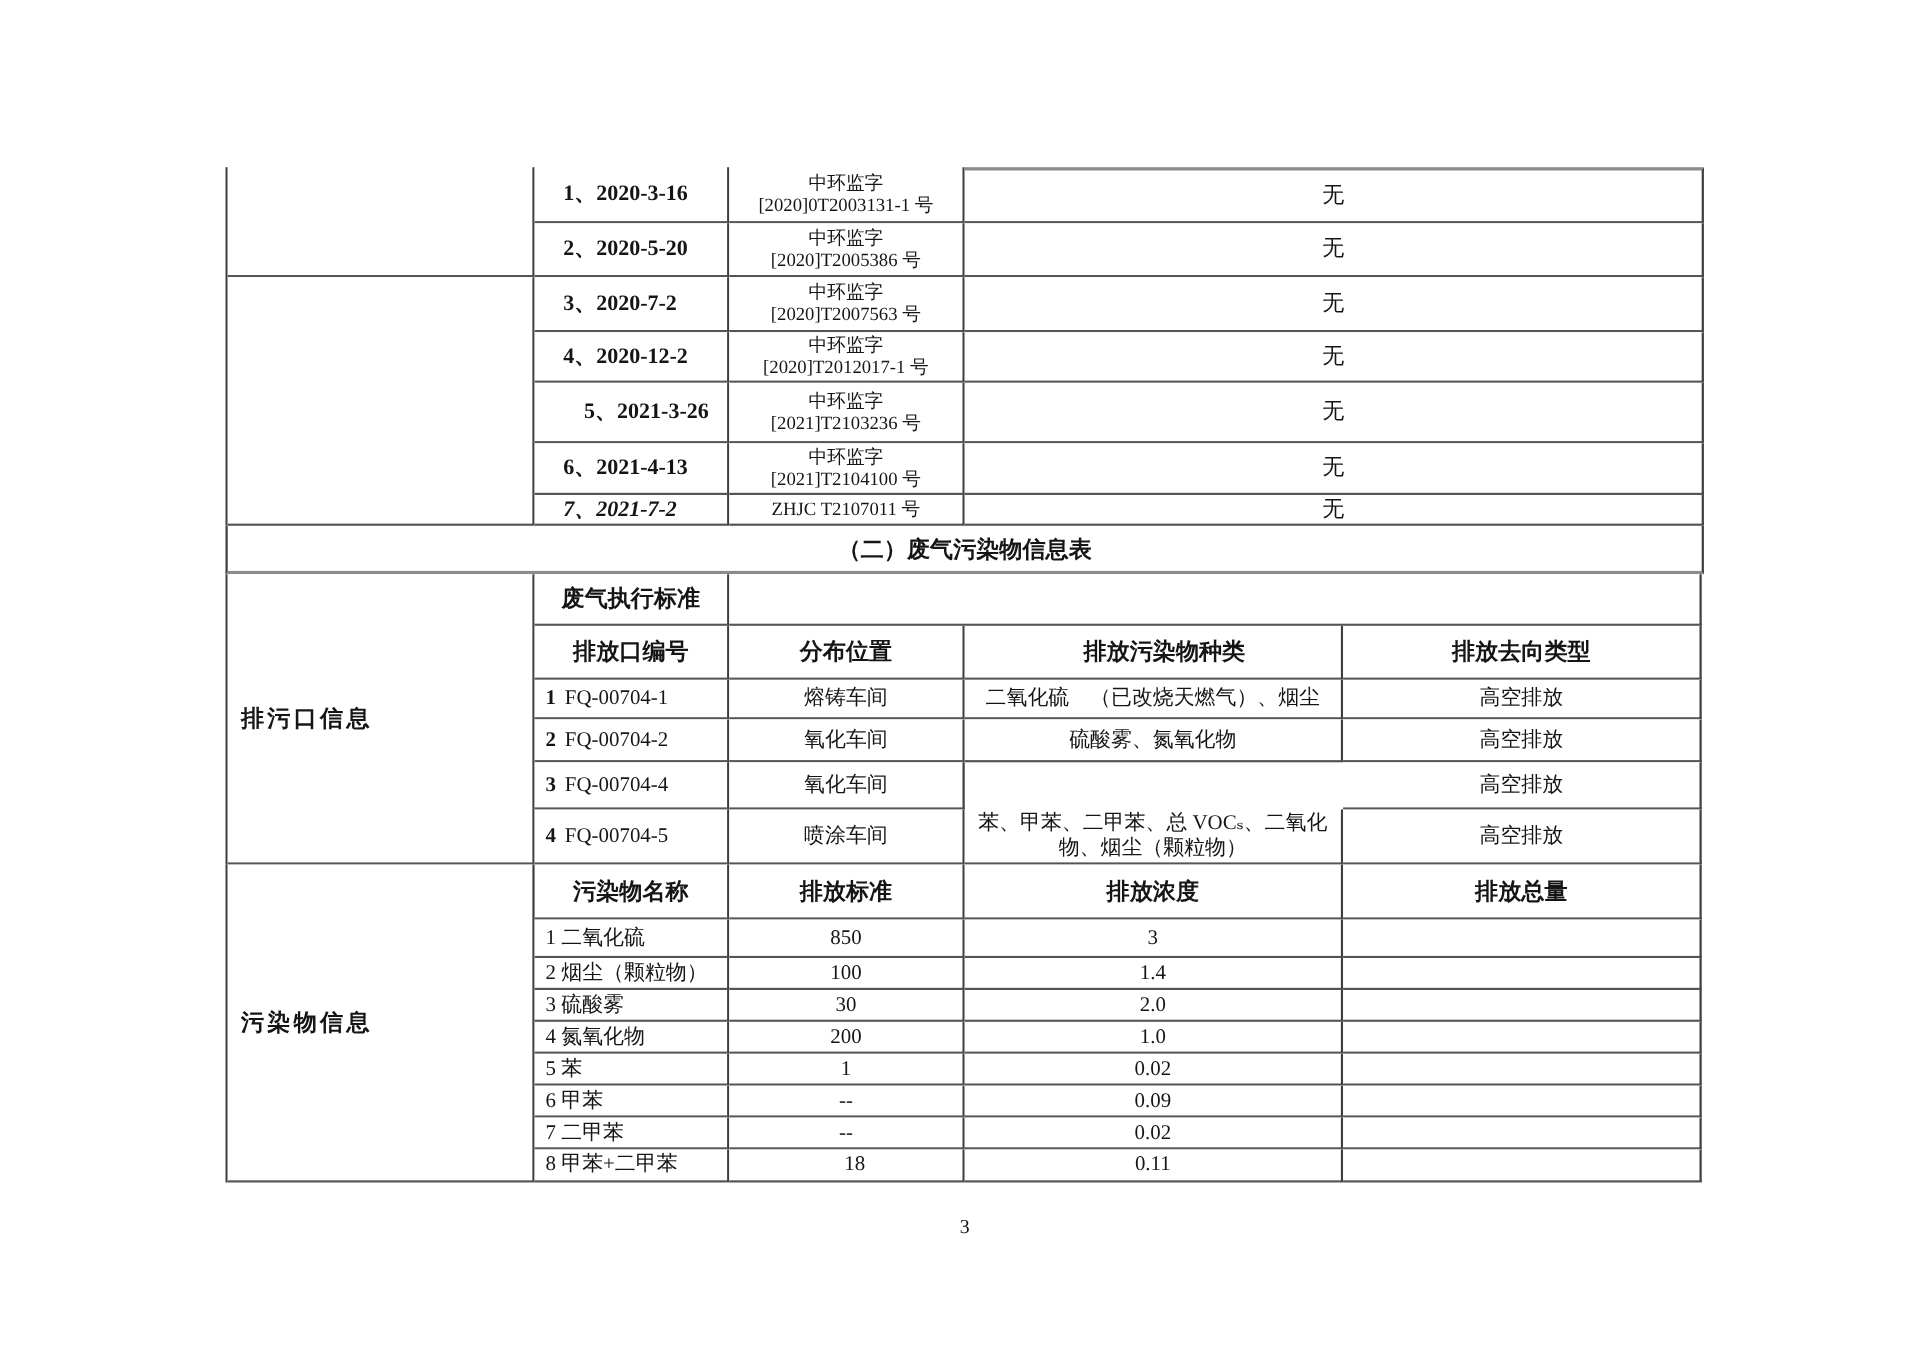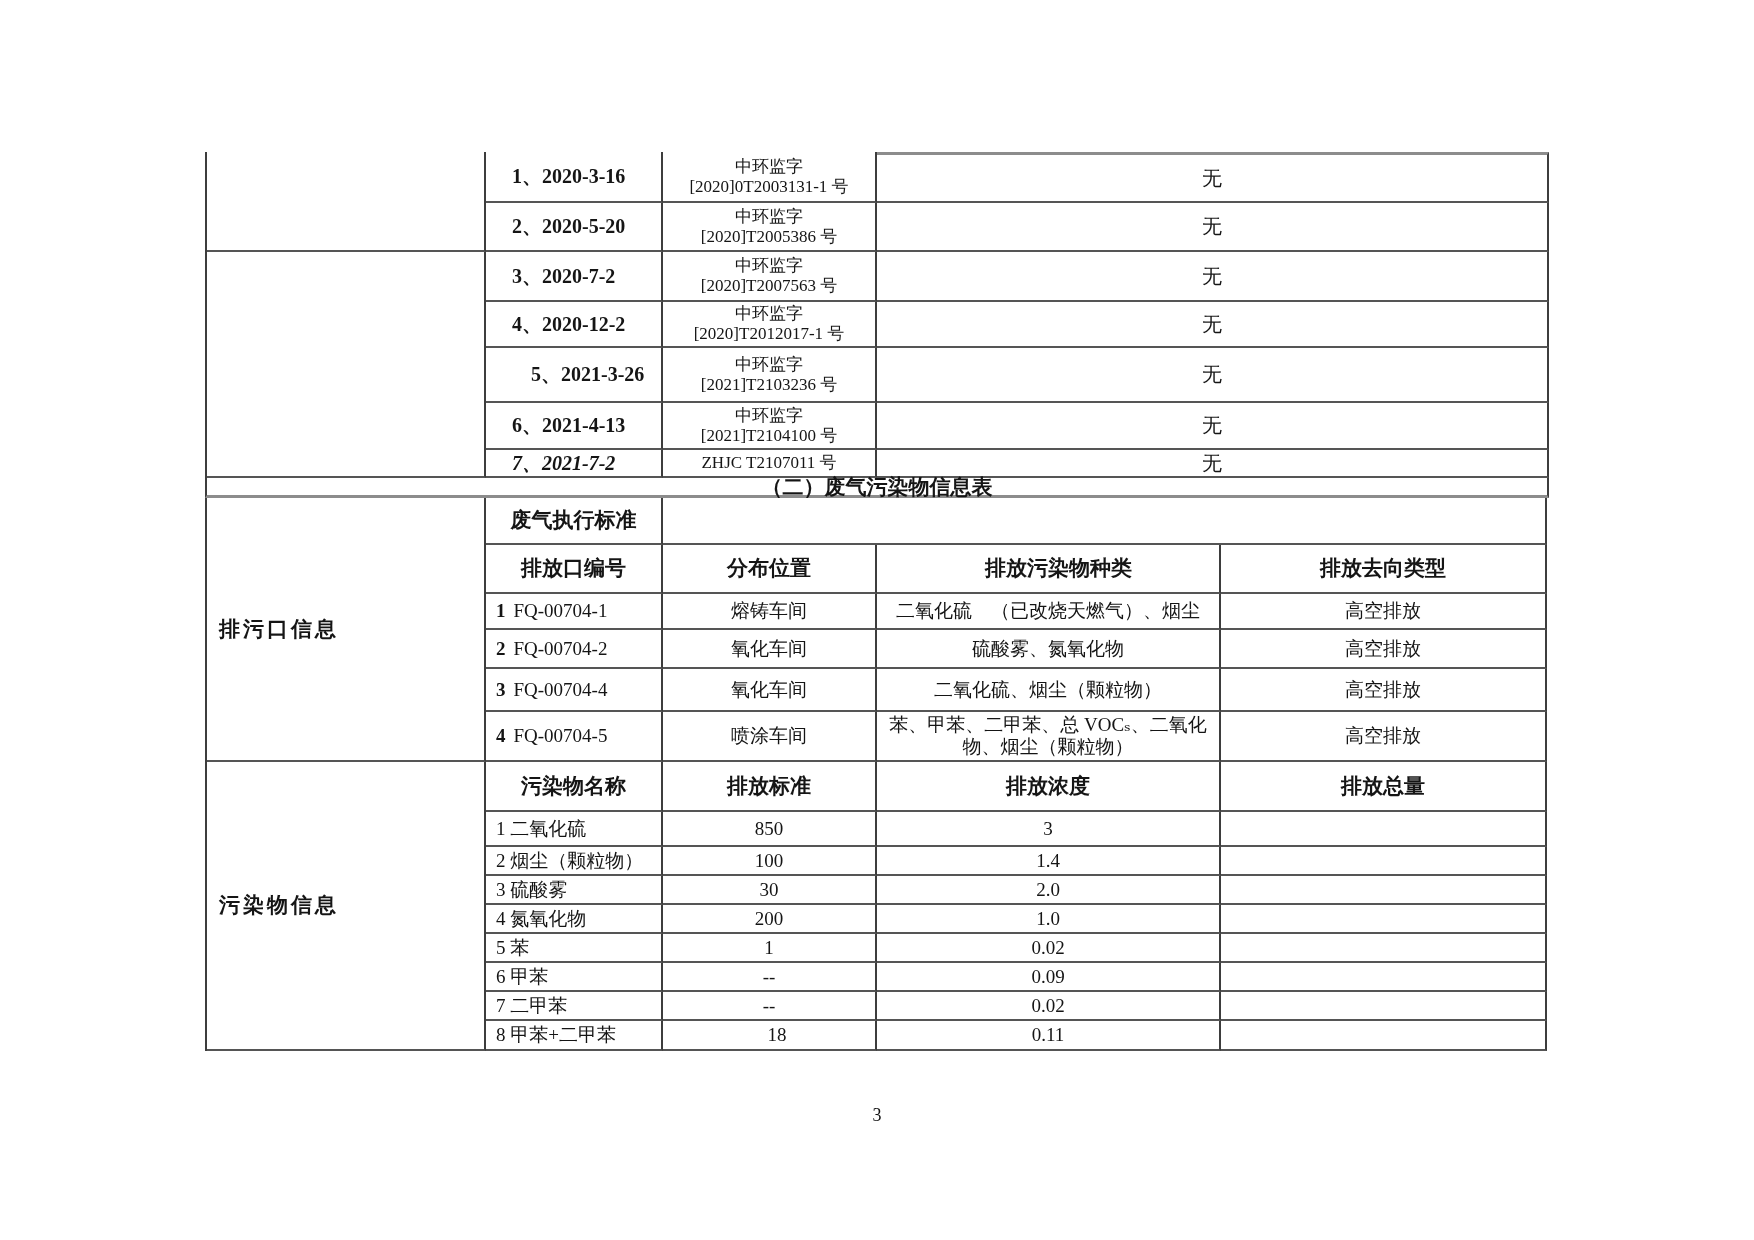"（二）废气污染物信息表" .sec-header { height: 20px -> 44px }
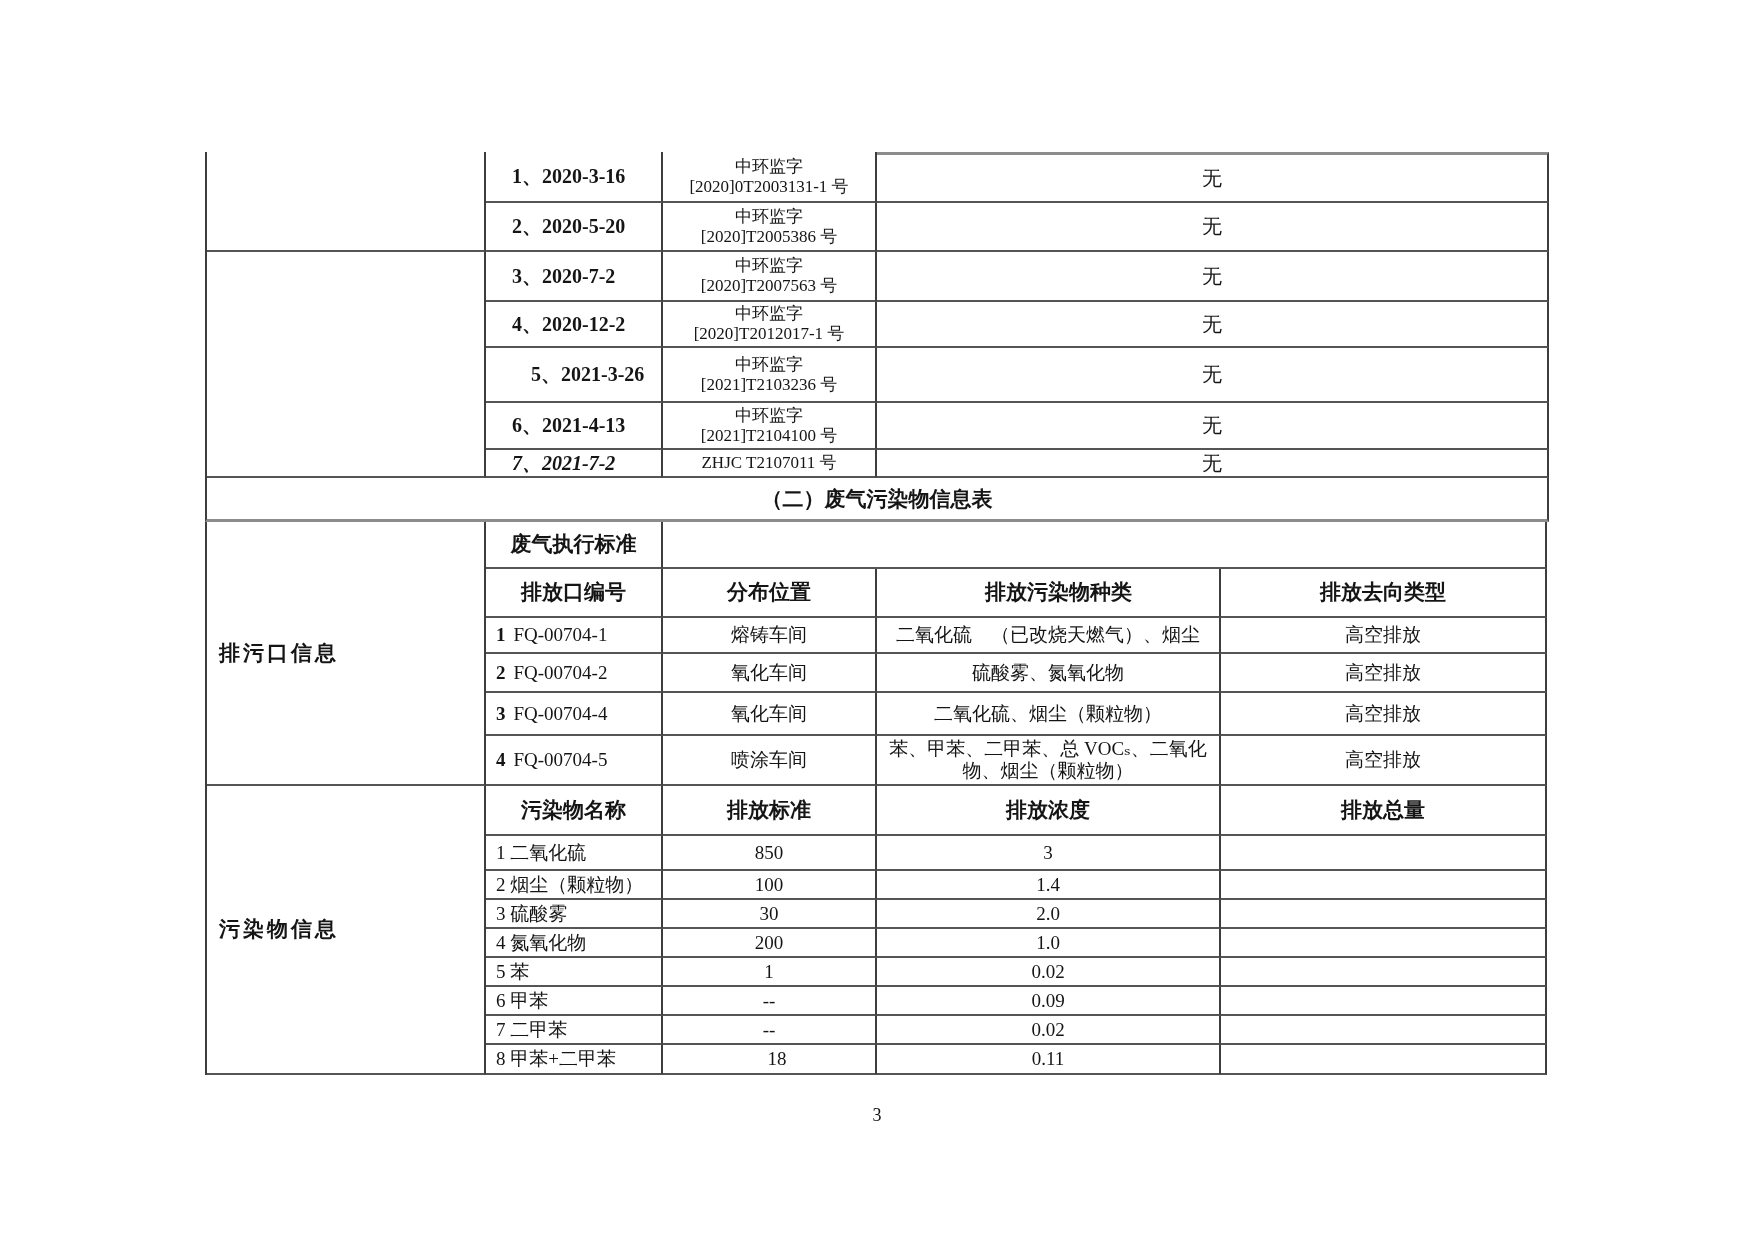"二氧化硫、烟尘（颗粒物）" div.cell { html: <div>二氧化硫、烟尘（颗粒物）</div> -> none }
